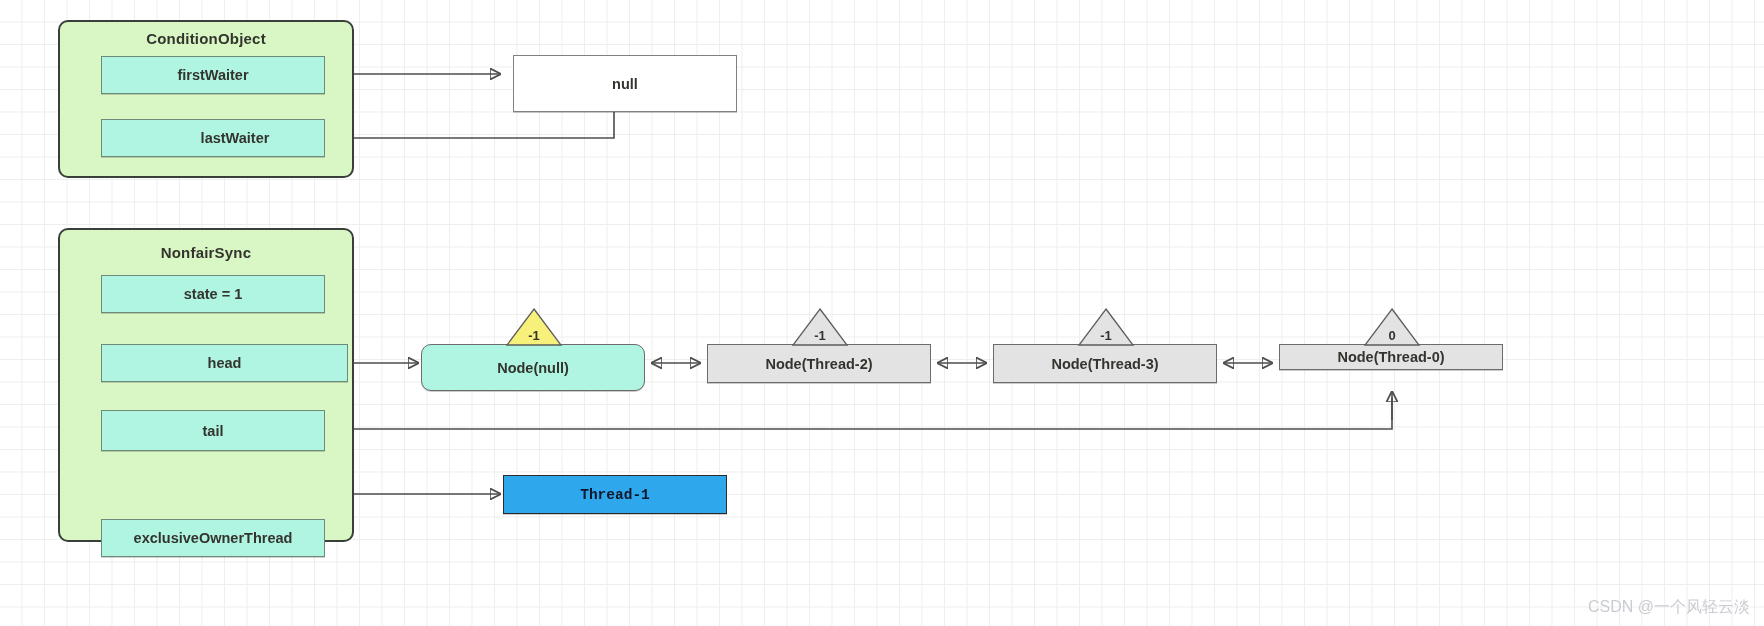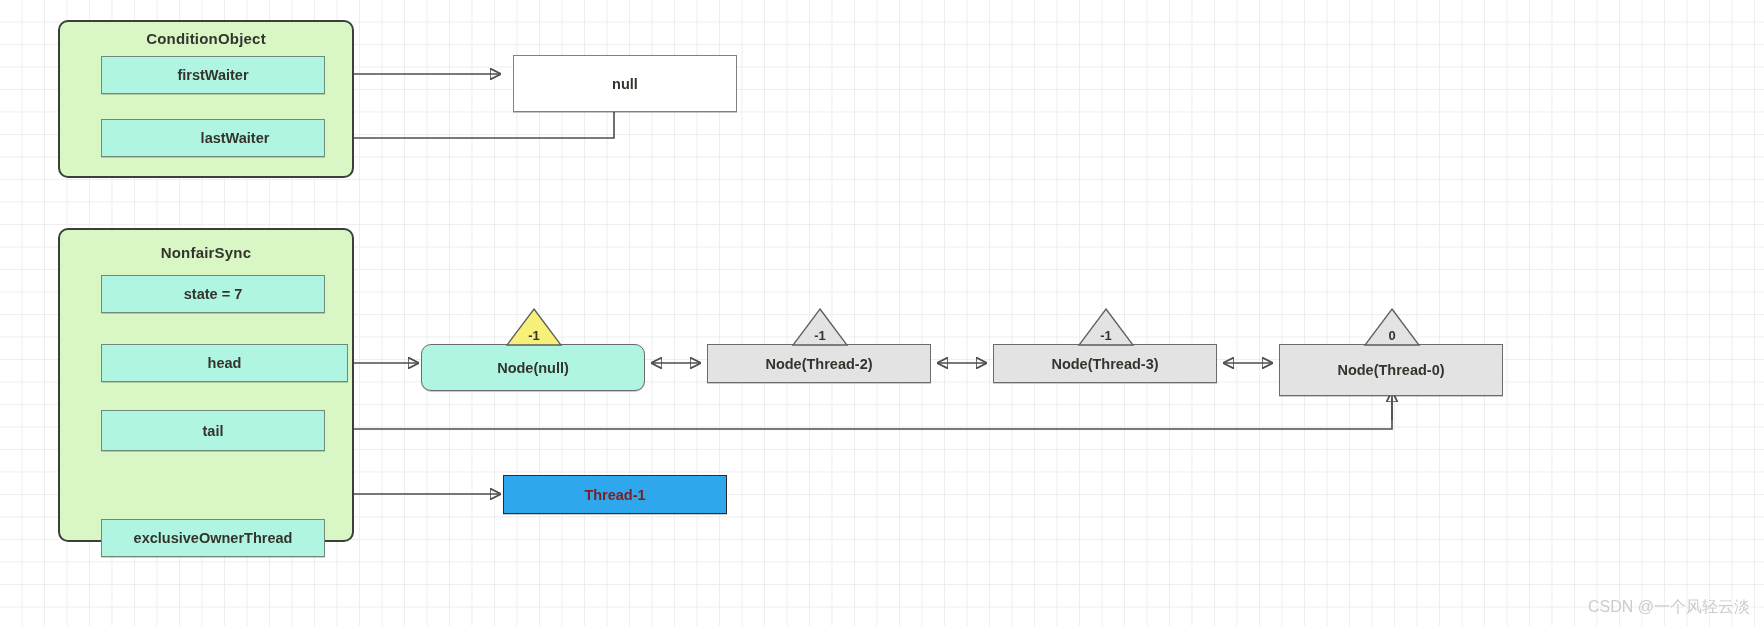"state = 7" span { text: 7 -> 1 }
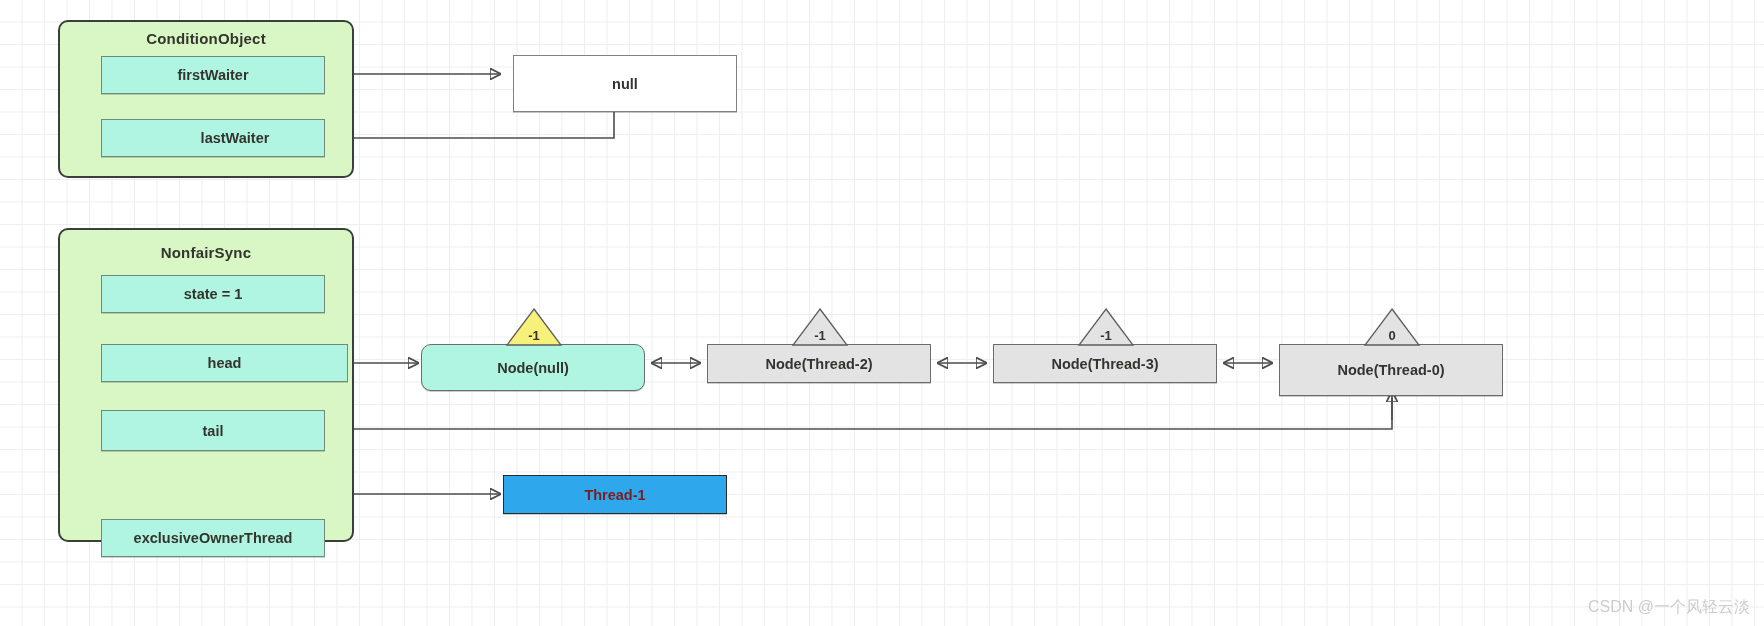"Node(Thread-0)" div.box { height: 52px -> 26px }
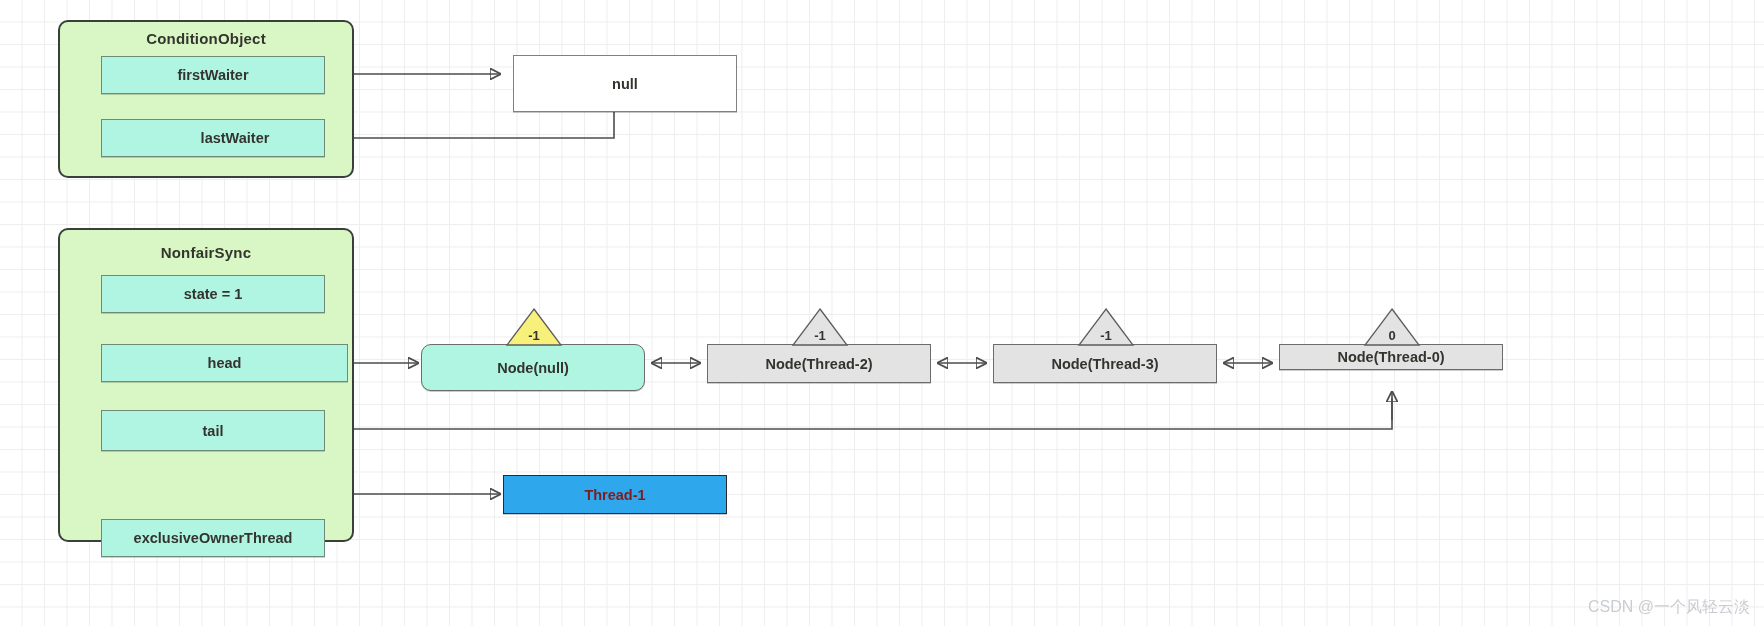"Thread-1" .box.thread-blue { color: #7f1d1d -> #0f172a; font-family: none -> Liberation Mono, monospace }
